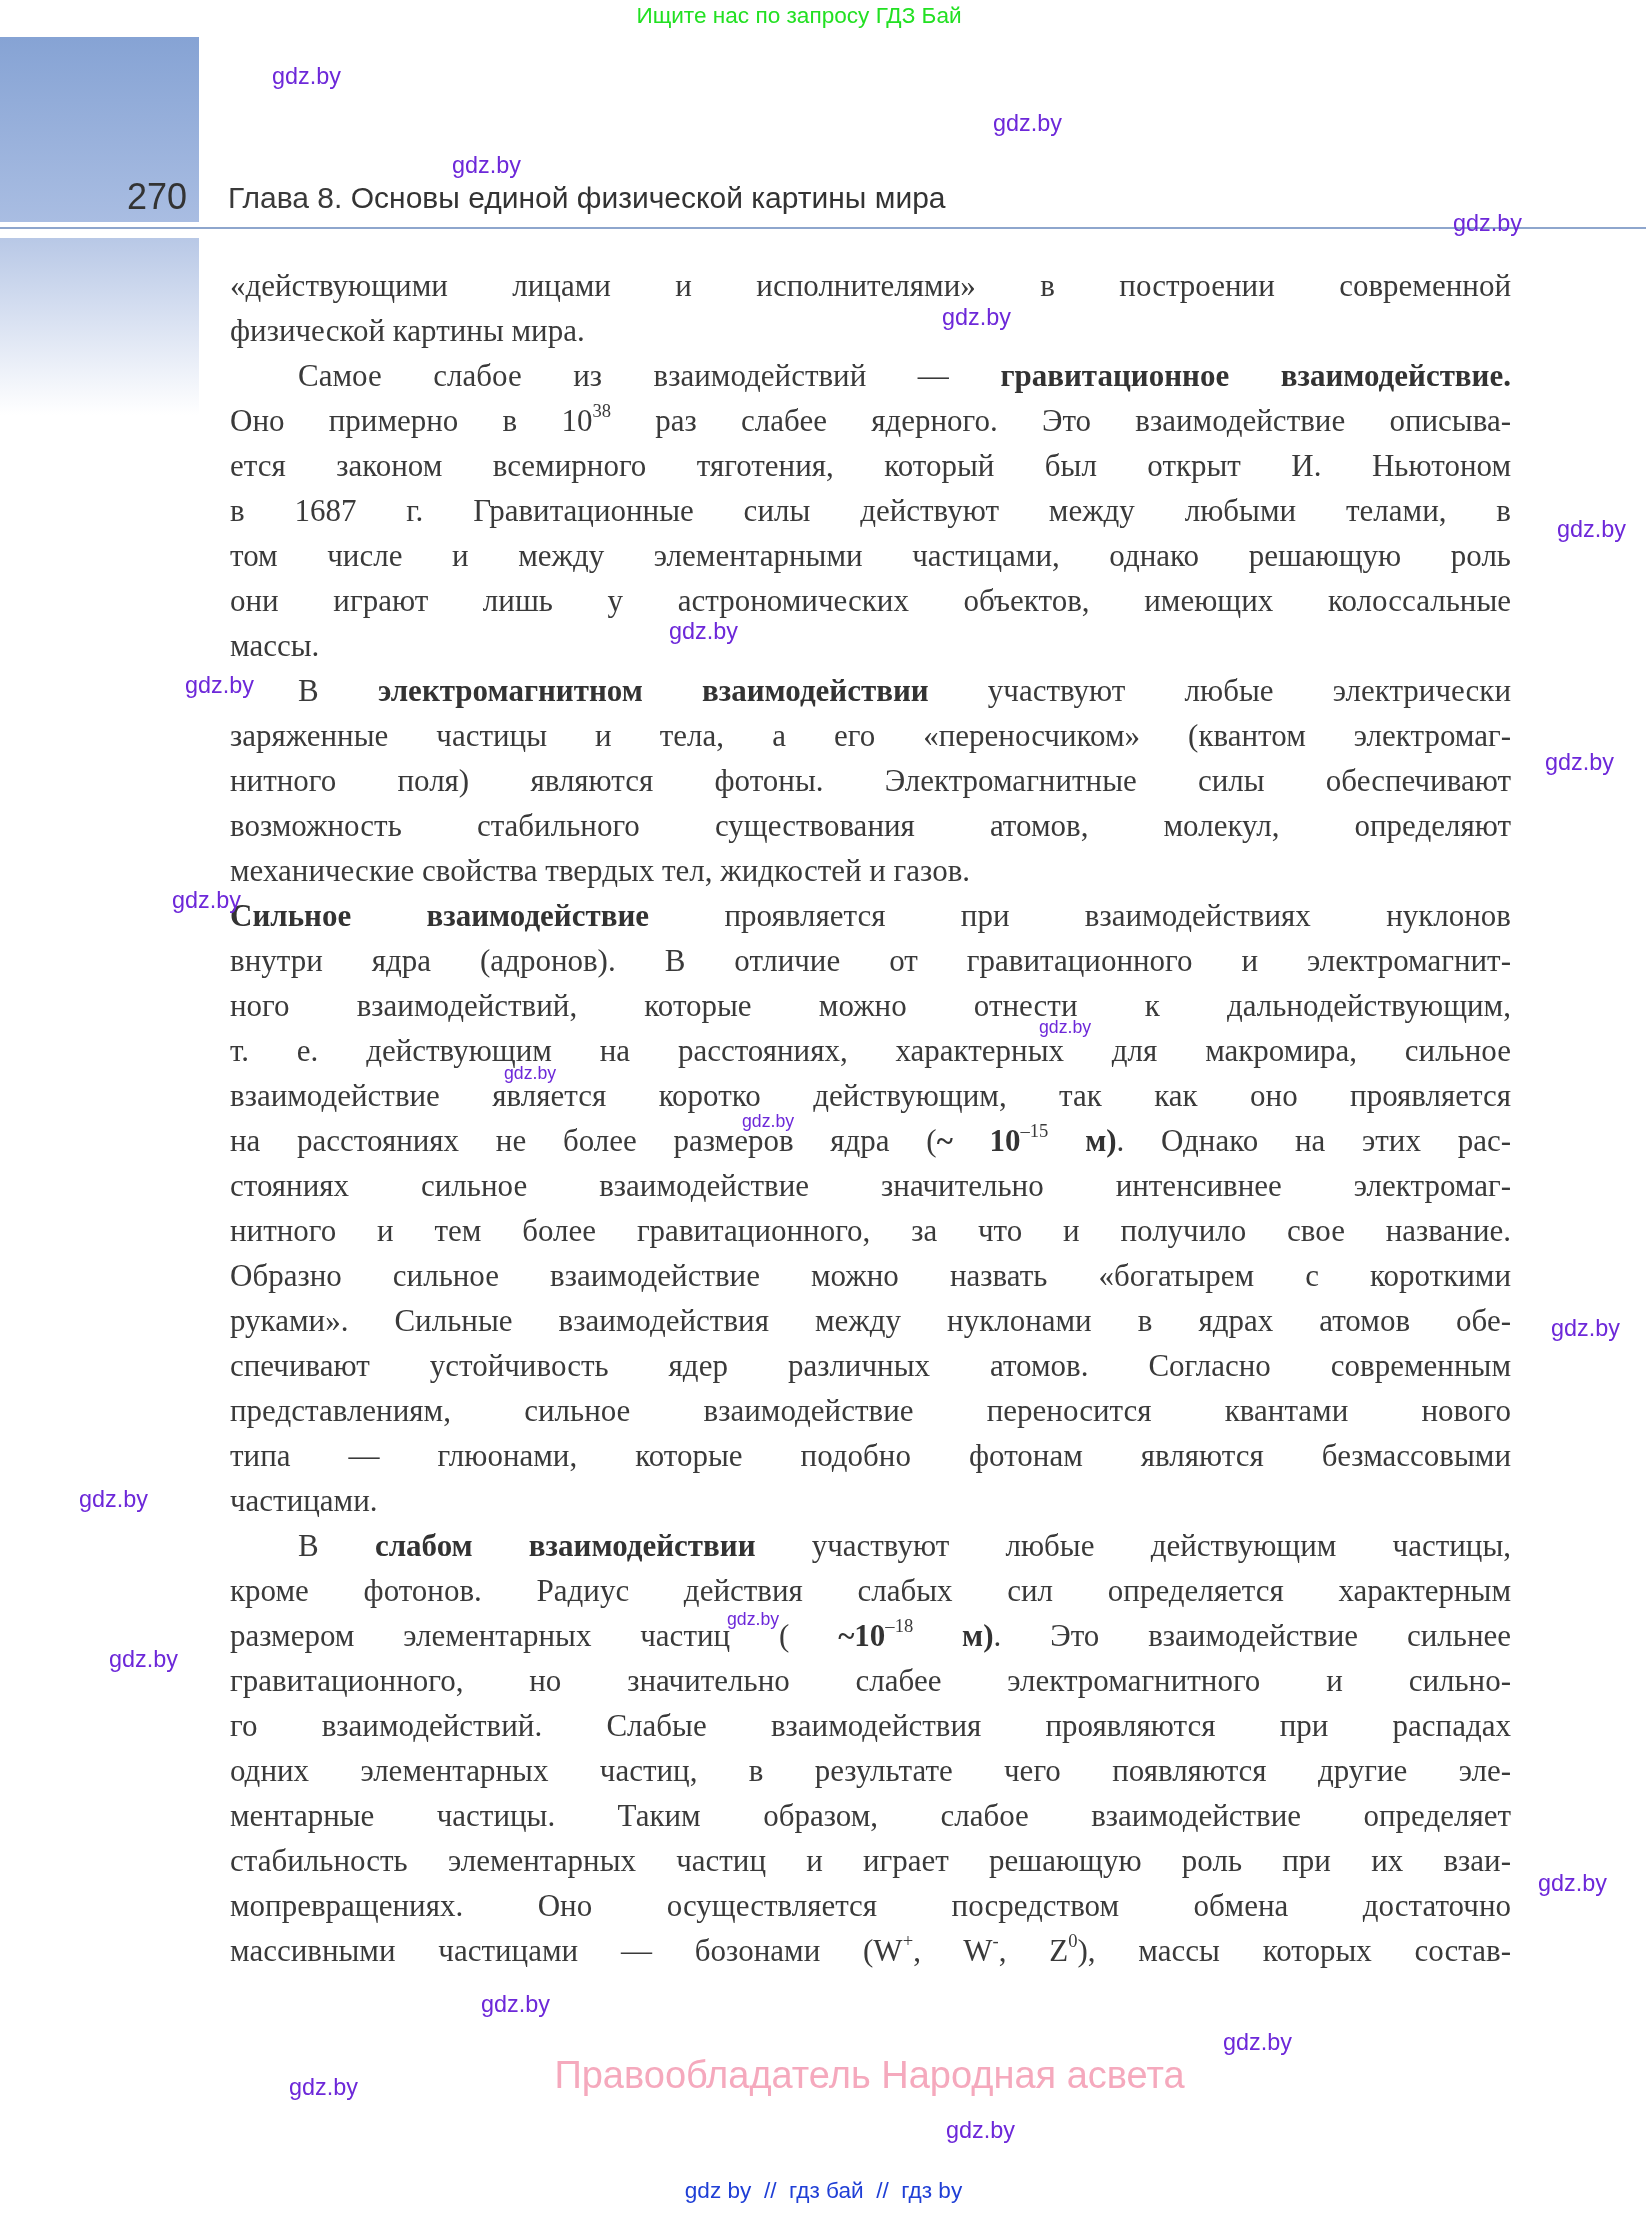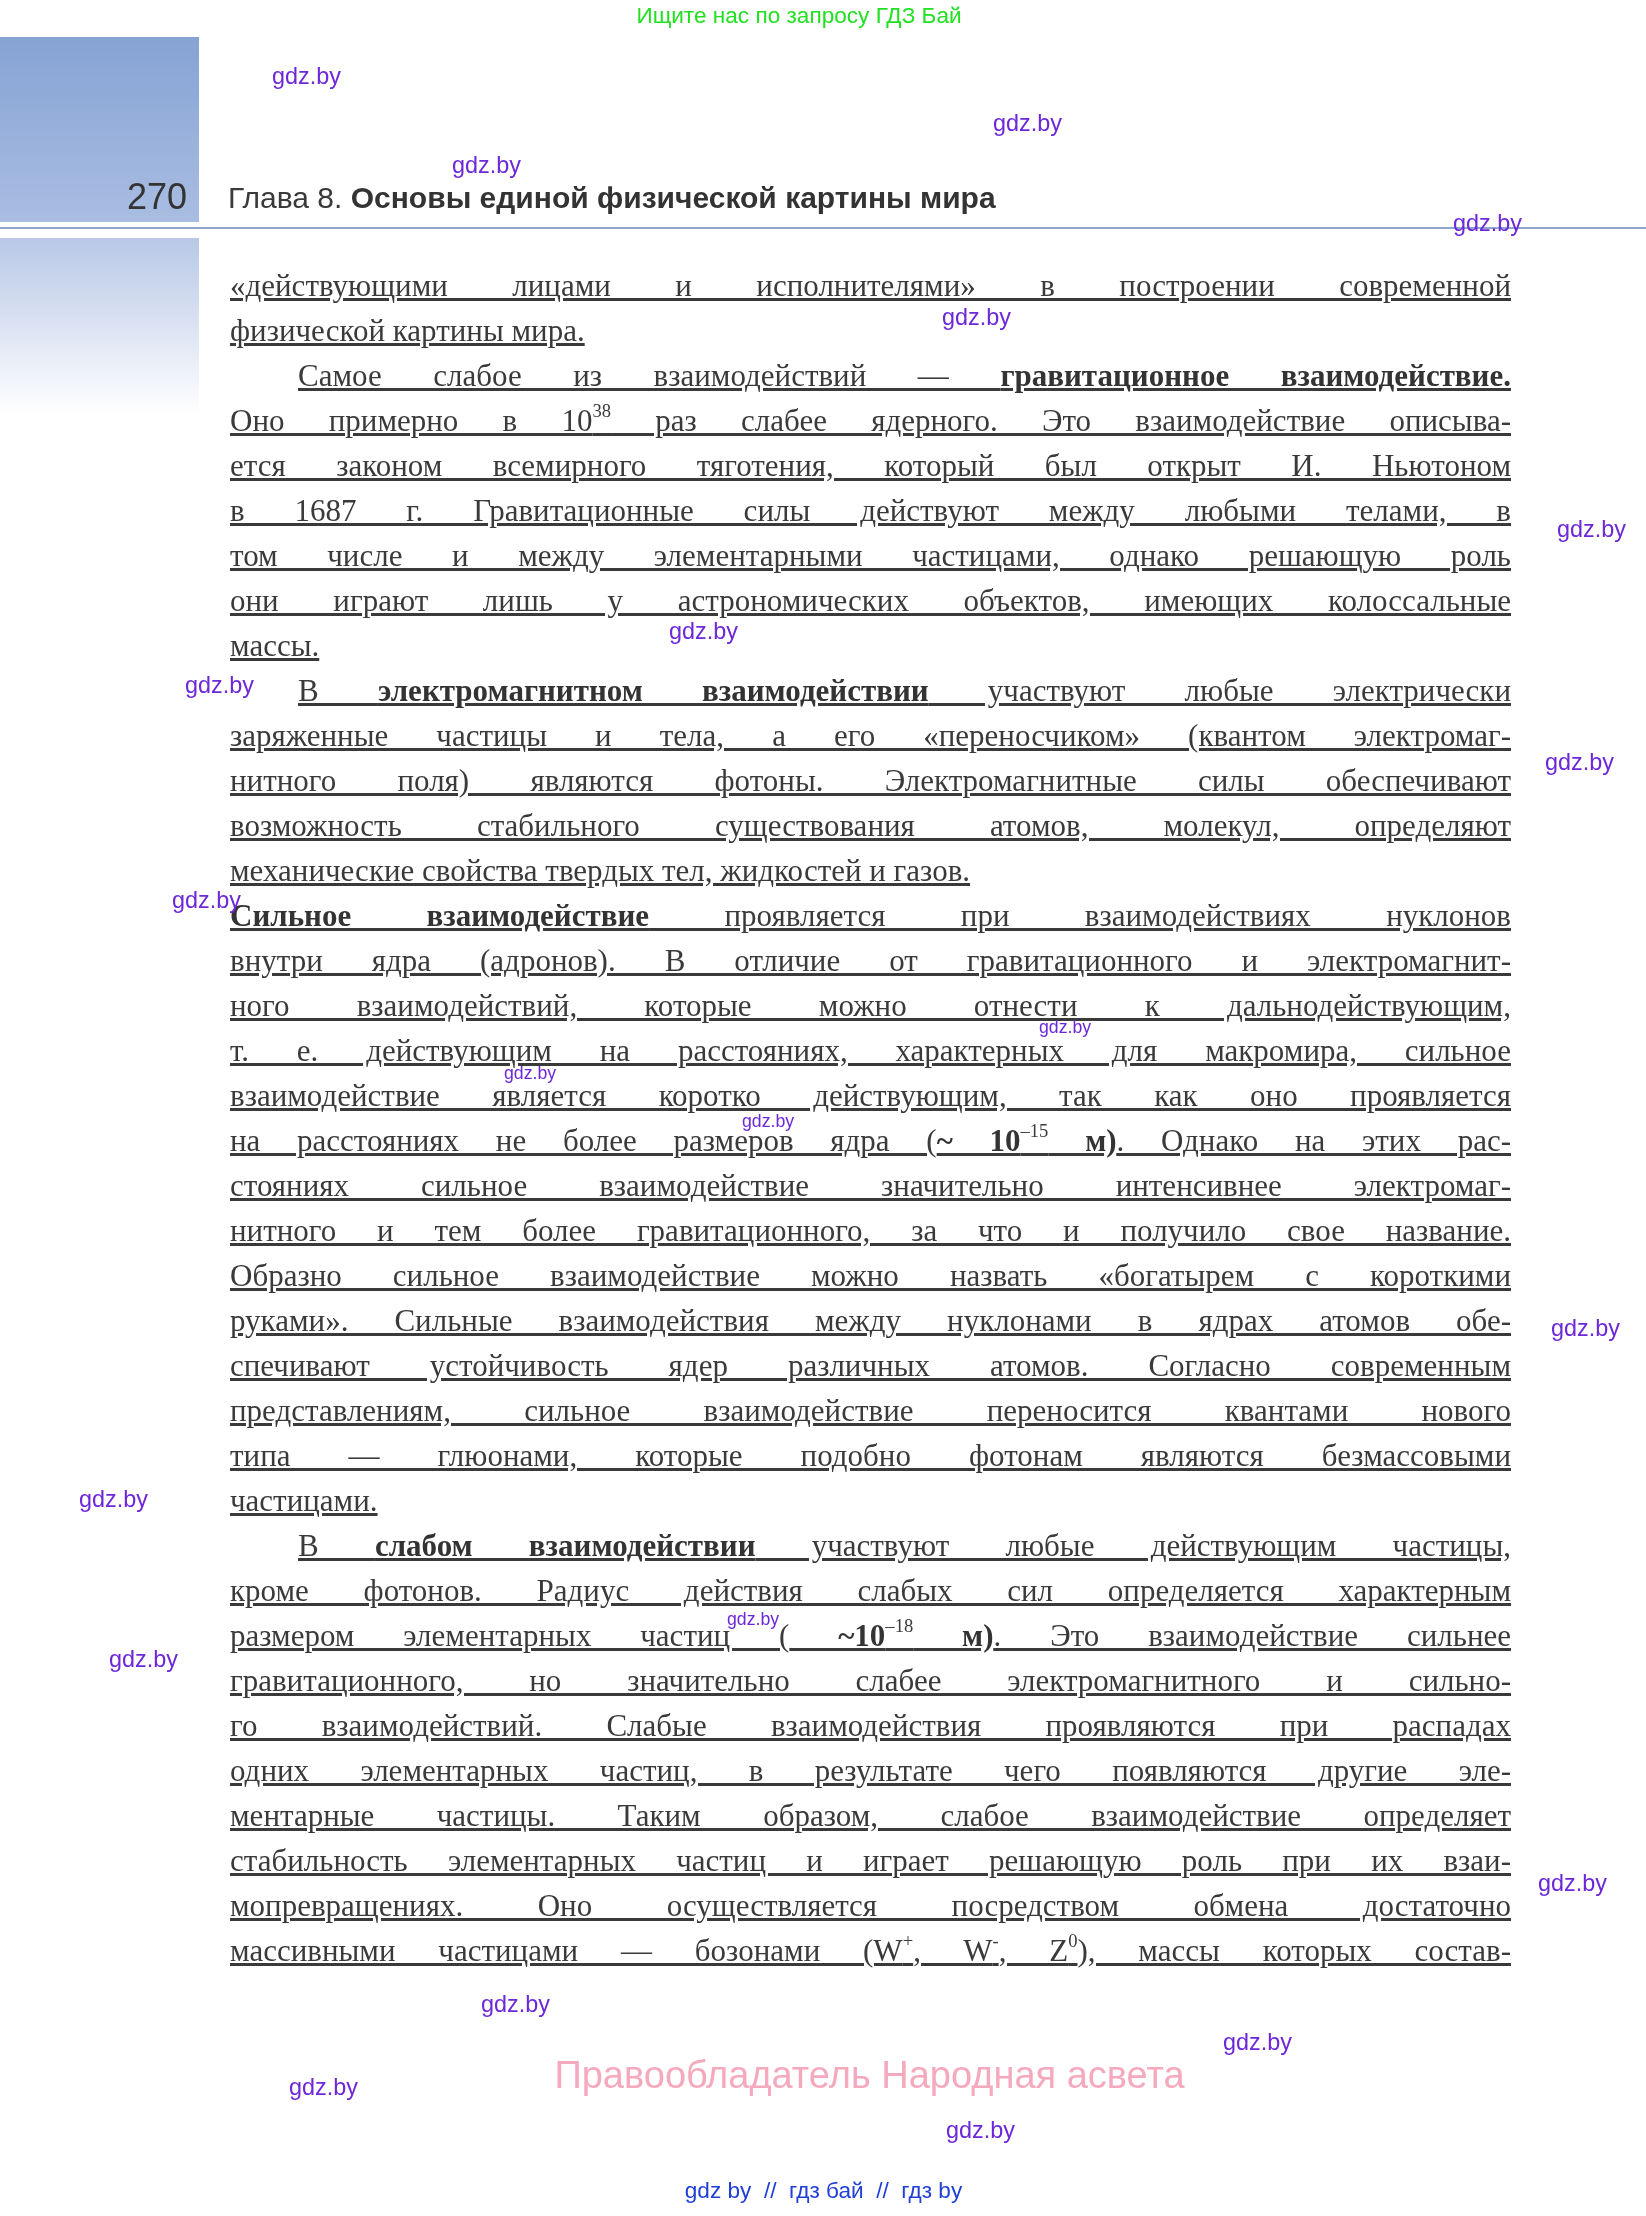"Основы единой физической картины мира" .chapter-header .chapter-title { font-weight: bold -> normal }
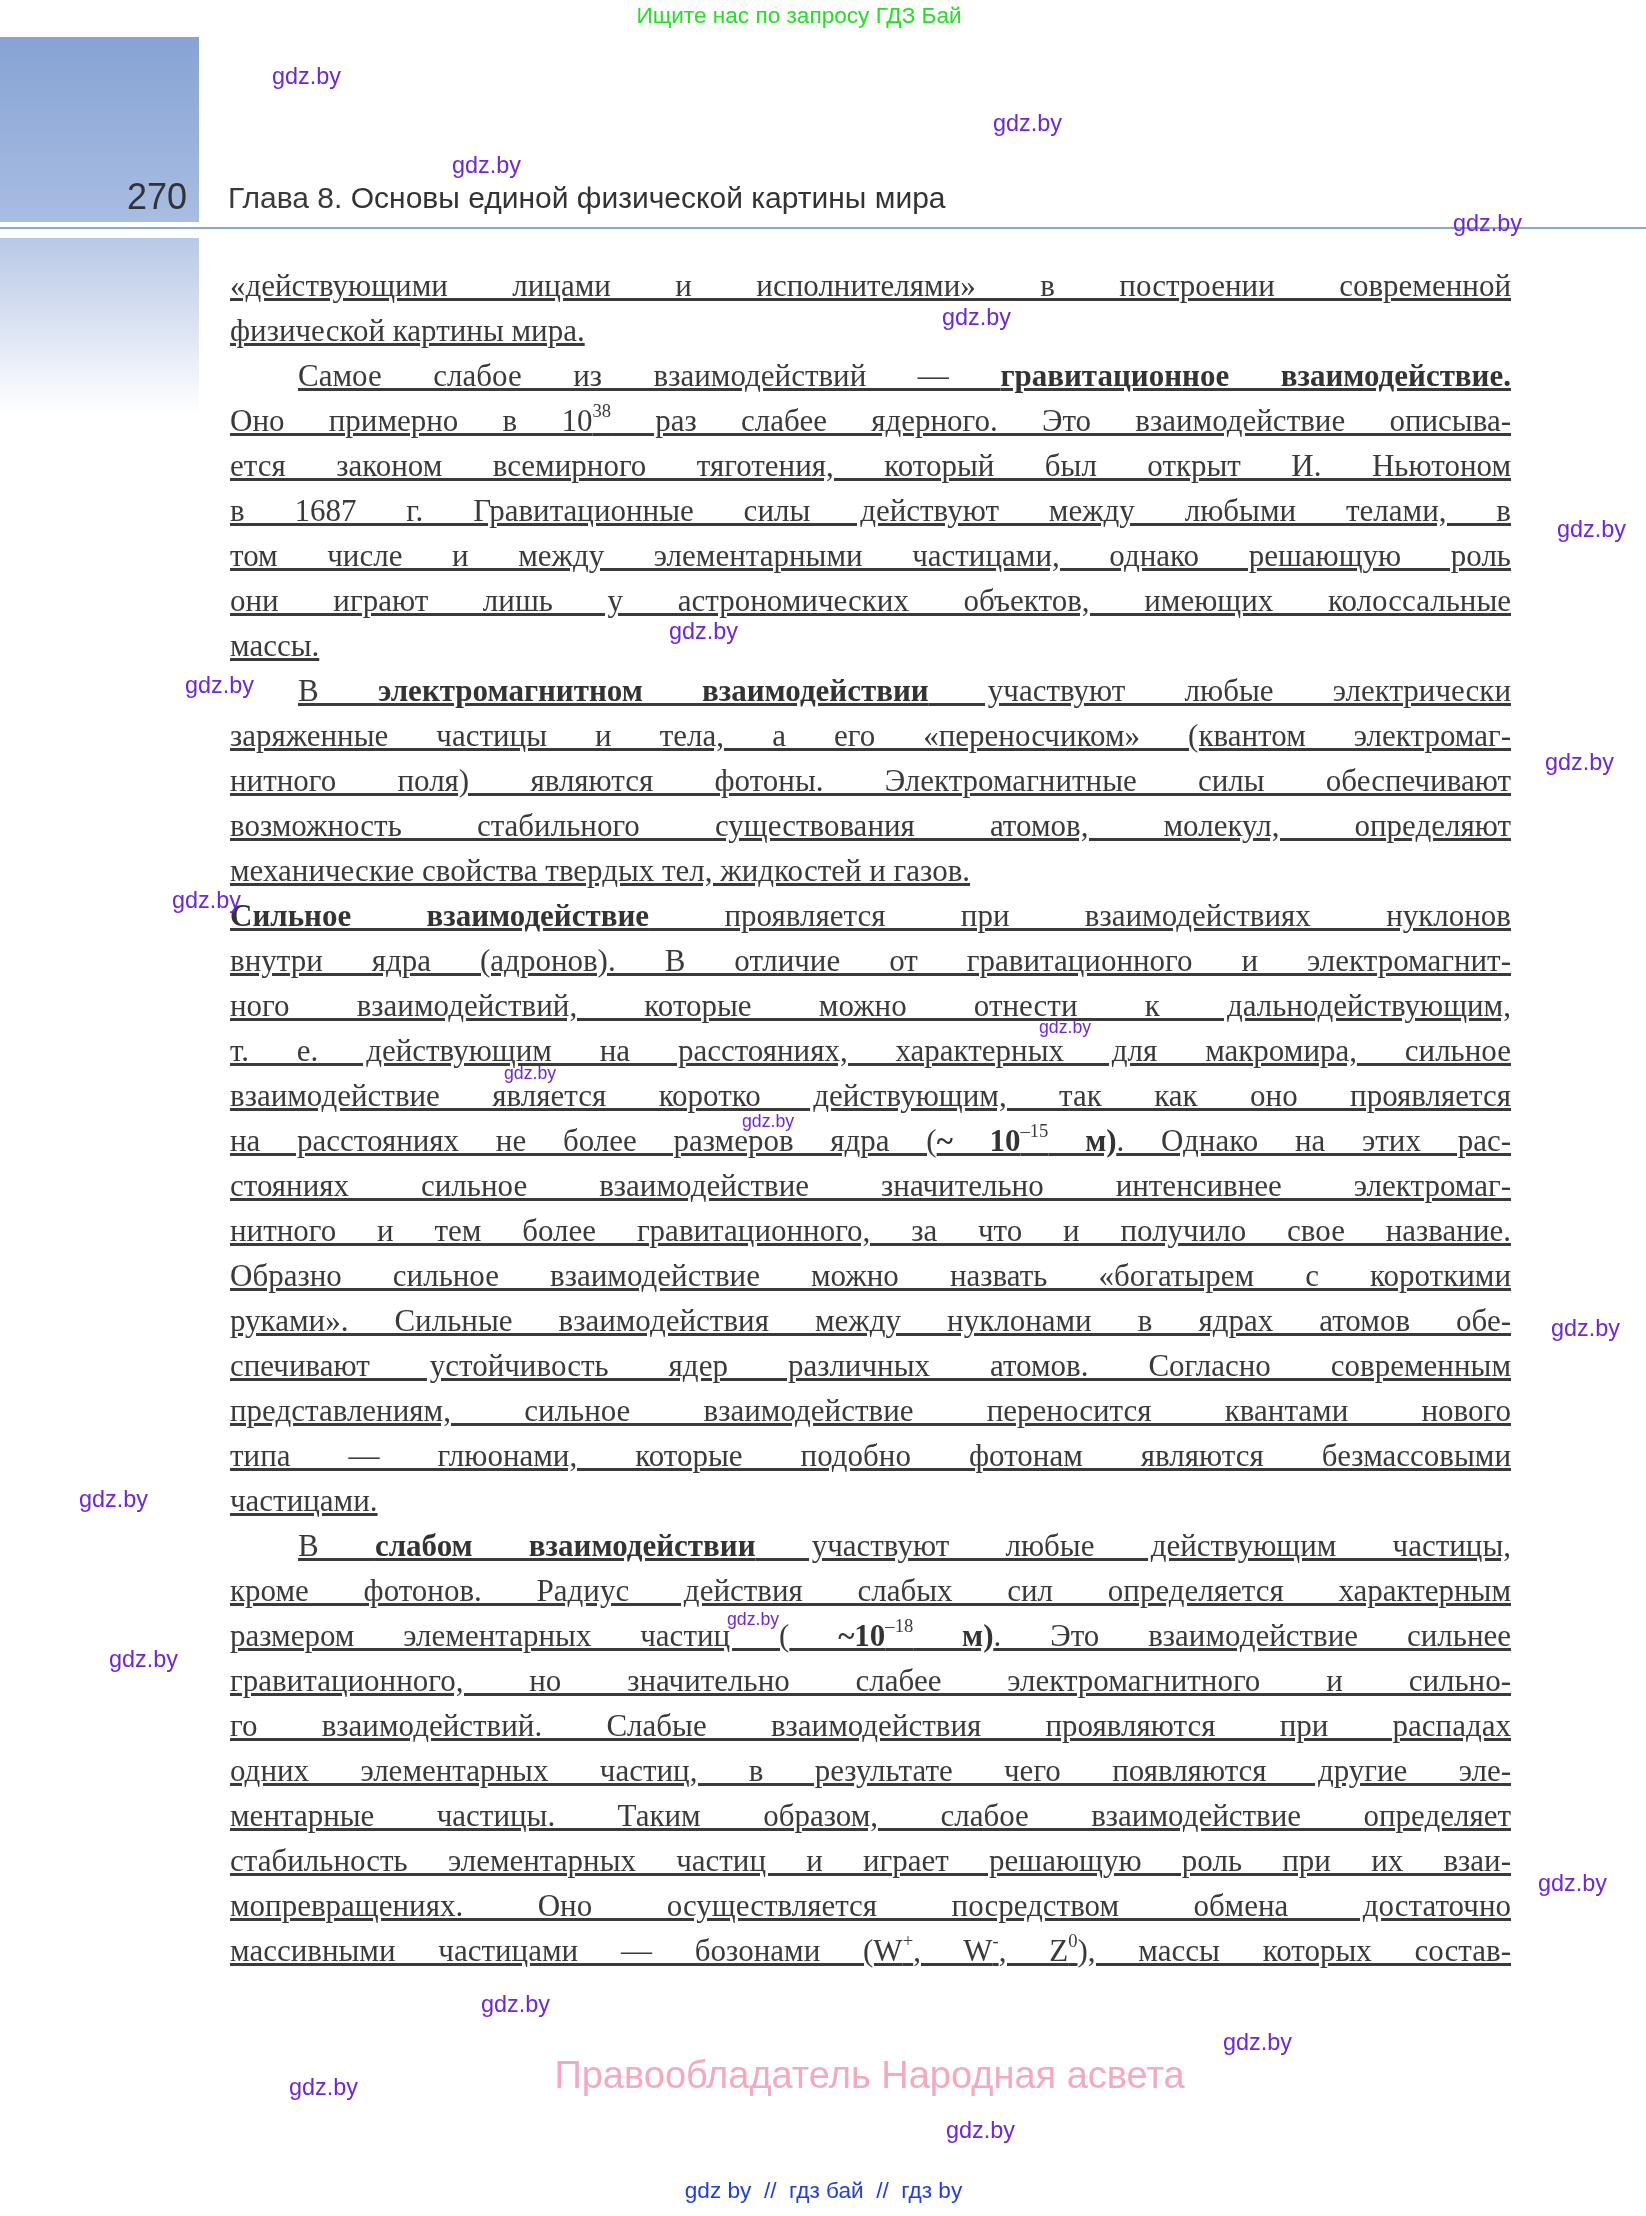"«действующими лицами и исполнителями» в" .line { text-decoration: underline -> none }
